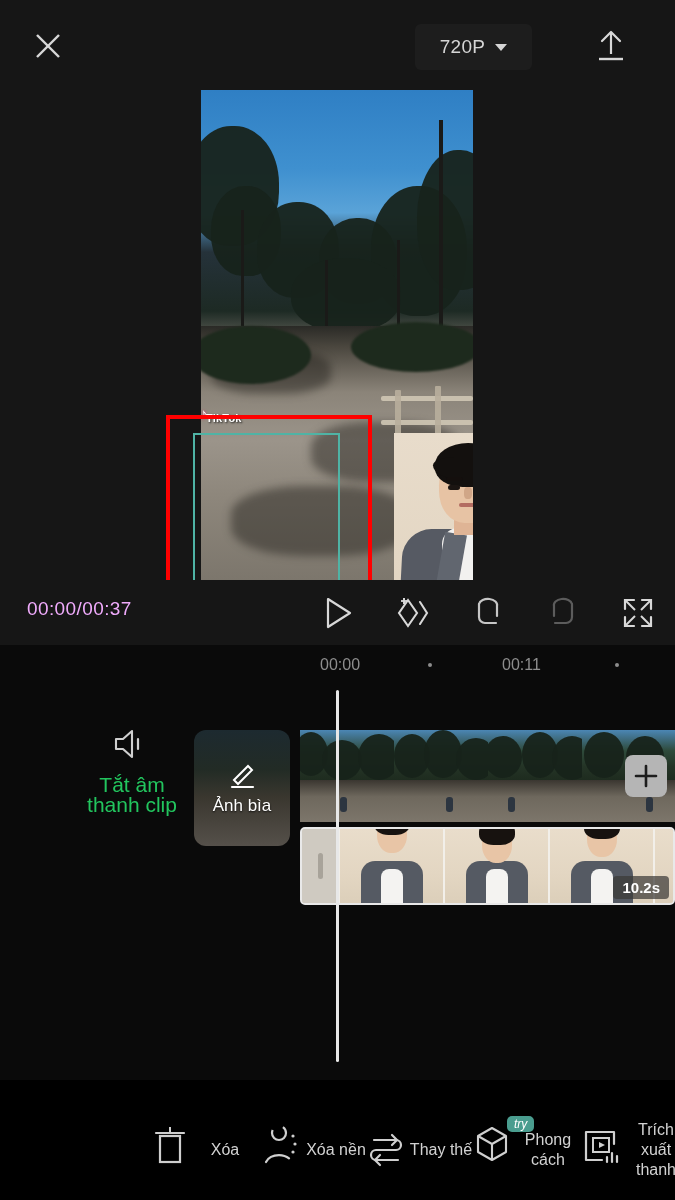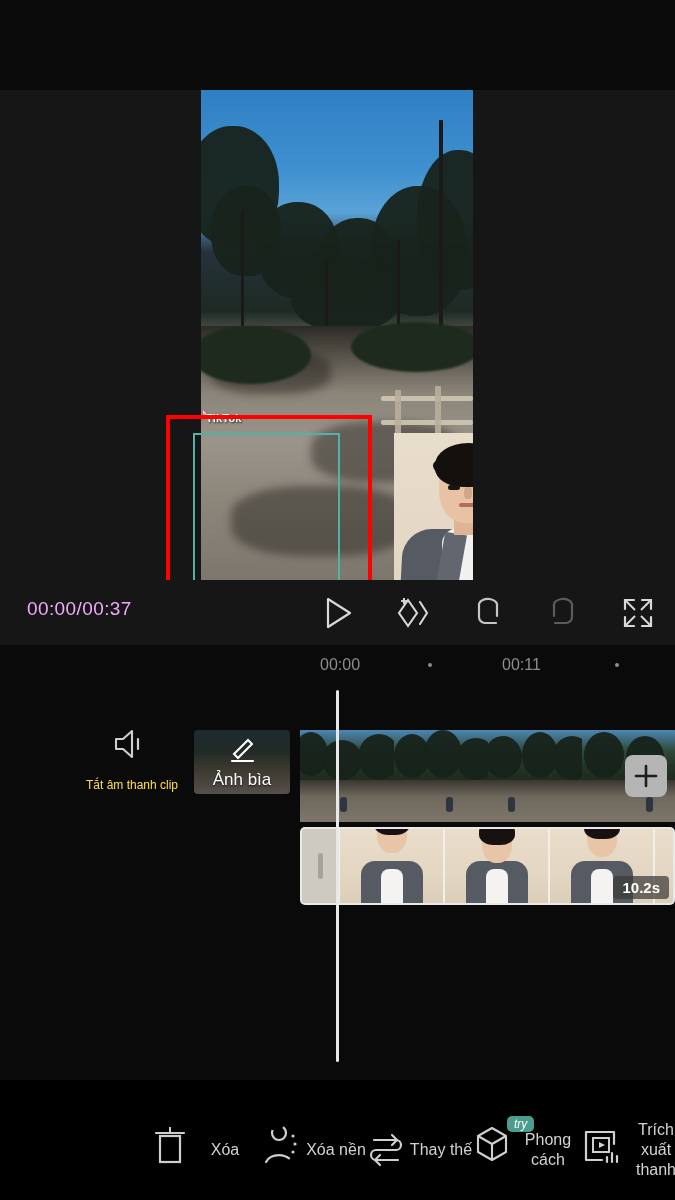"720P" div.topbar { html: none -> <div> <div> <svg> <line></line> <line></line> </svg> </div> <div> <span>720P</span> <span></span> </div> <div> <svg> <line></line> <polyline></polyline> <line></line> </svg> </div> </div> }
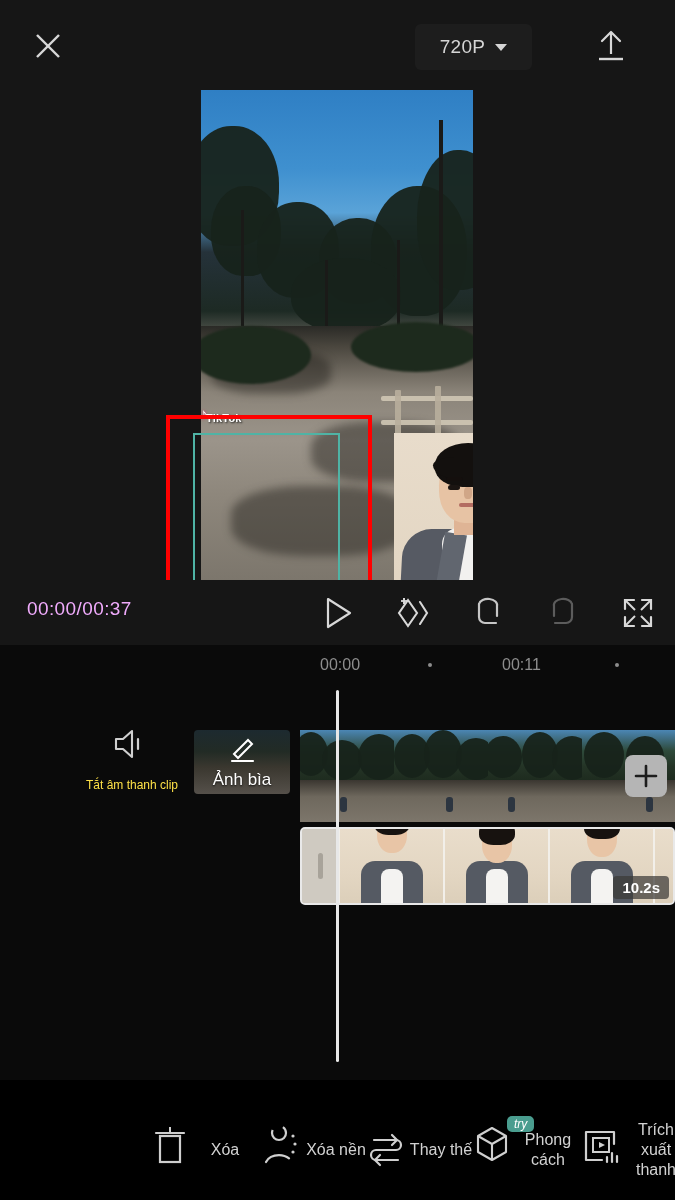"Tắt âm thanh clip" .mute-label { color: #fde047 -> #22c55e; font-size: 12px -> 21px }
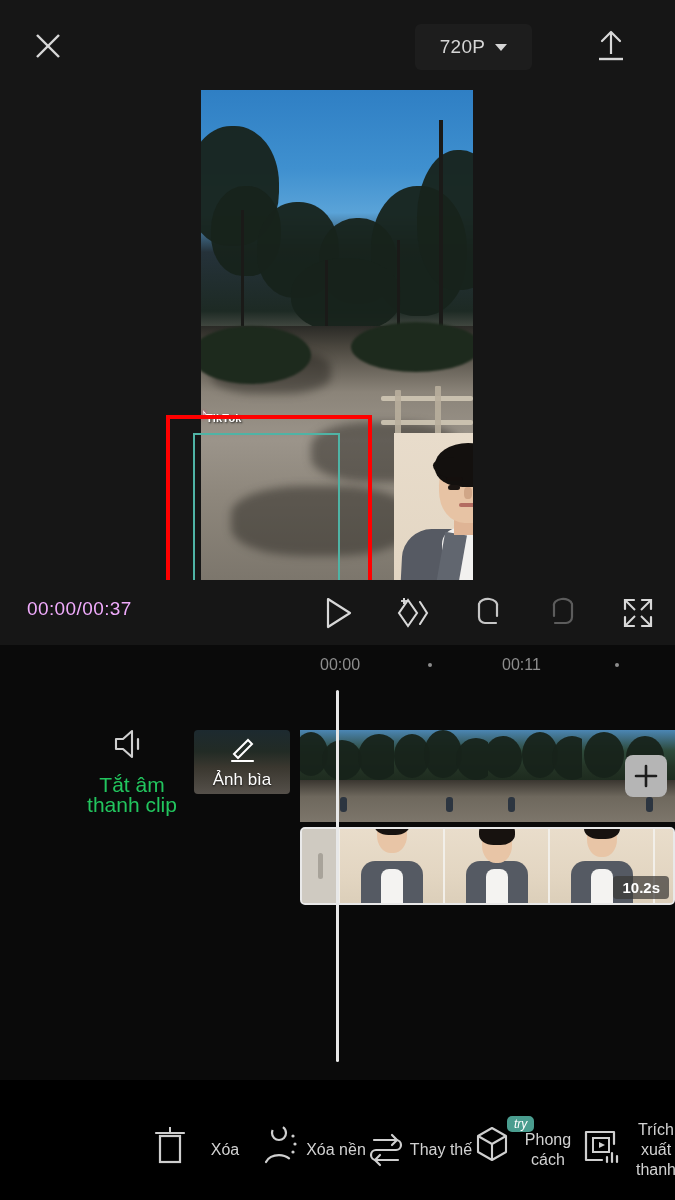"Ảnh bìa" .cover-btn { border-radius: 4px -> 12px; height: 64px -> 116px }
